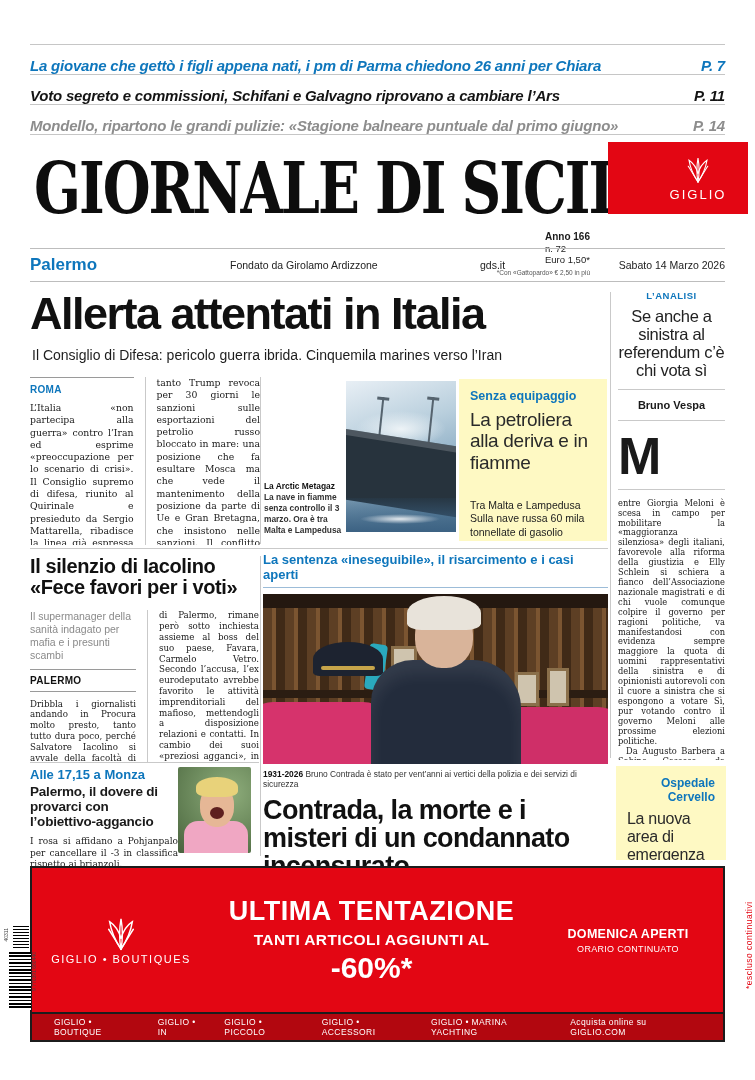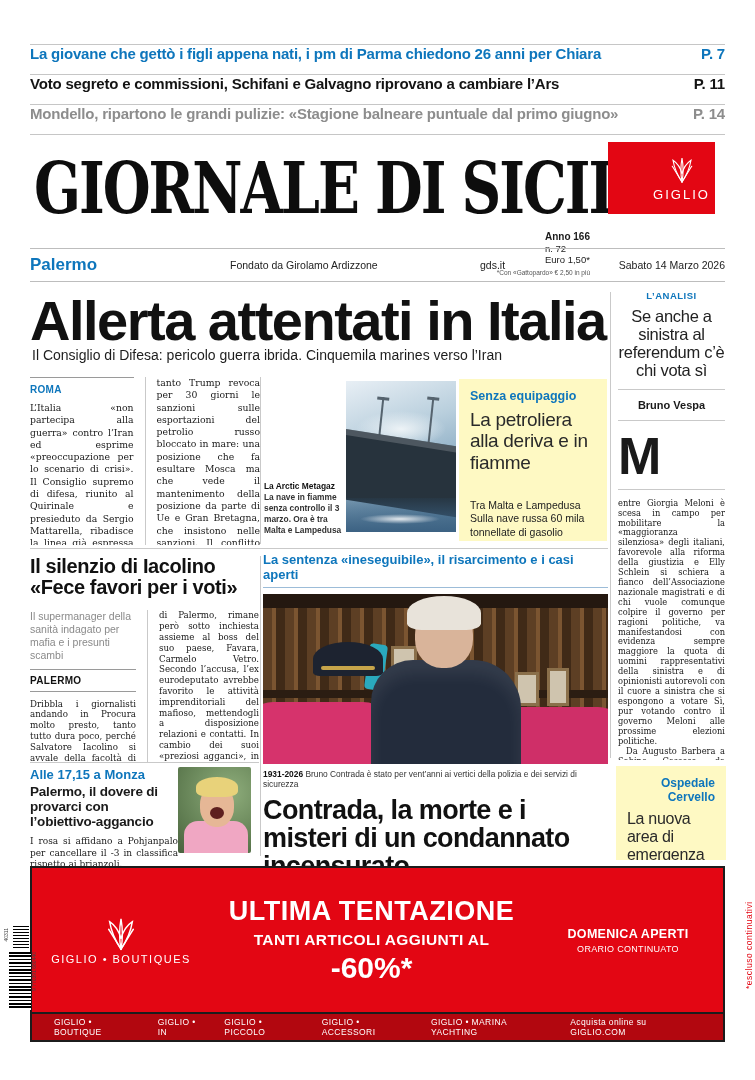"La giovane che gettò i" .topstrip-row { align-items: flex-start -> flex-end; font-style: none -> italic }
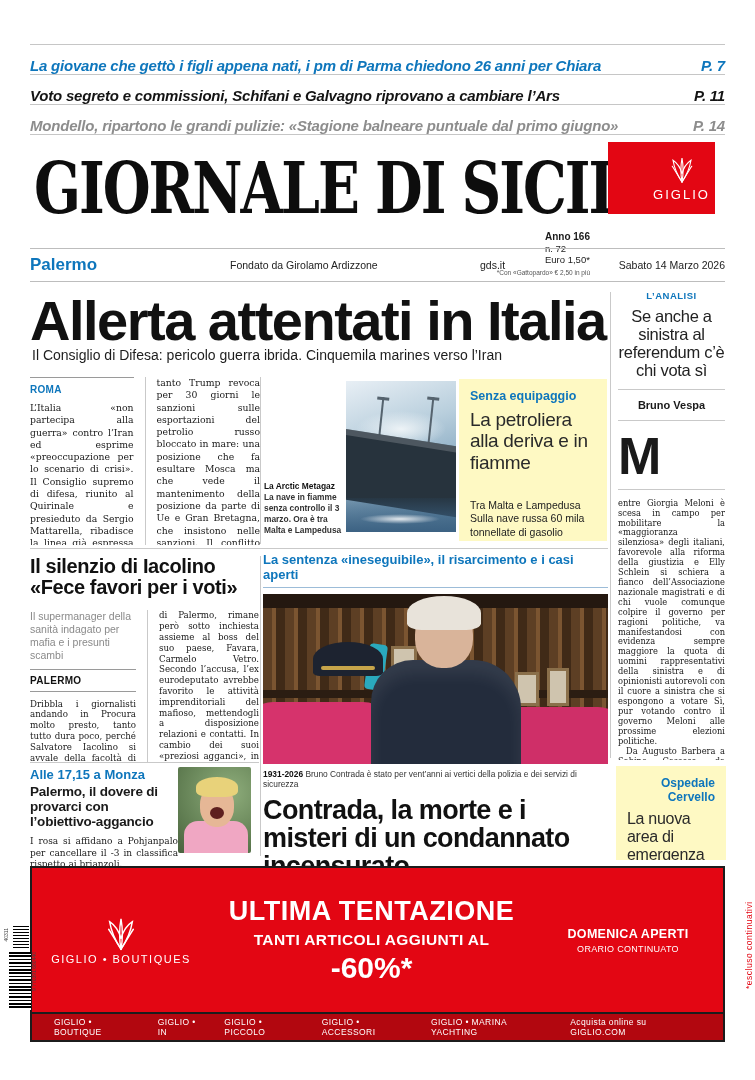"GIGLIO" .giglio-box { width: 107px -> 140px }
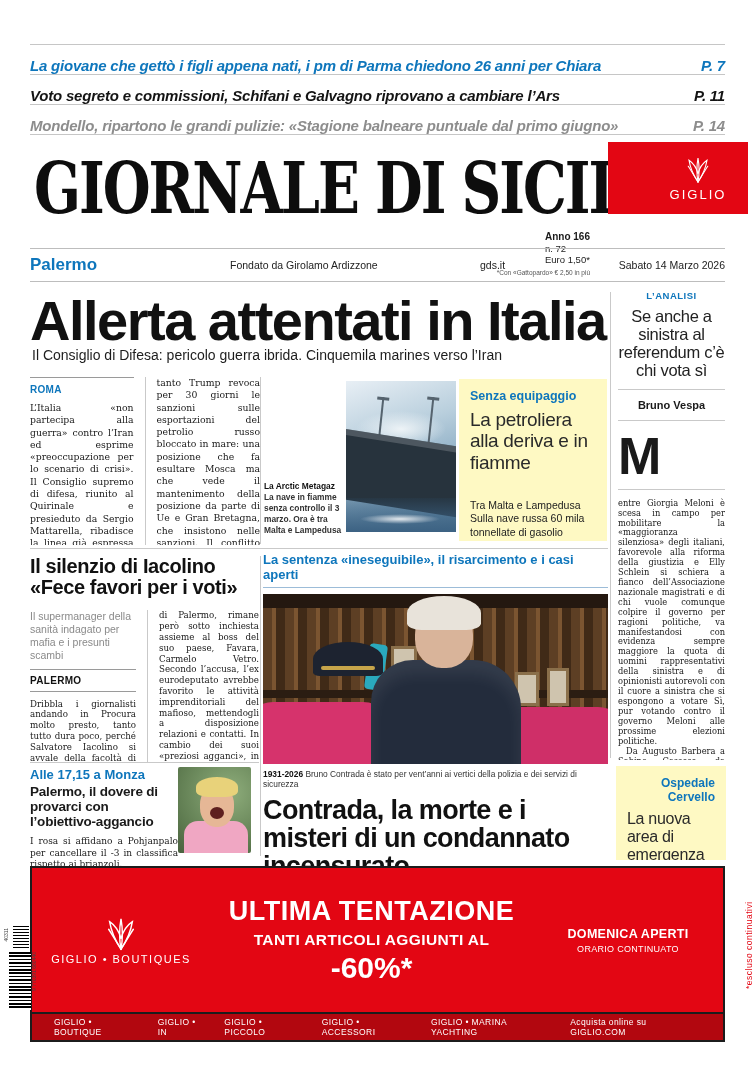"Allerta attentati in Italia" .lead-h1 { font-size: 56px -> 45px }
